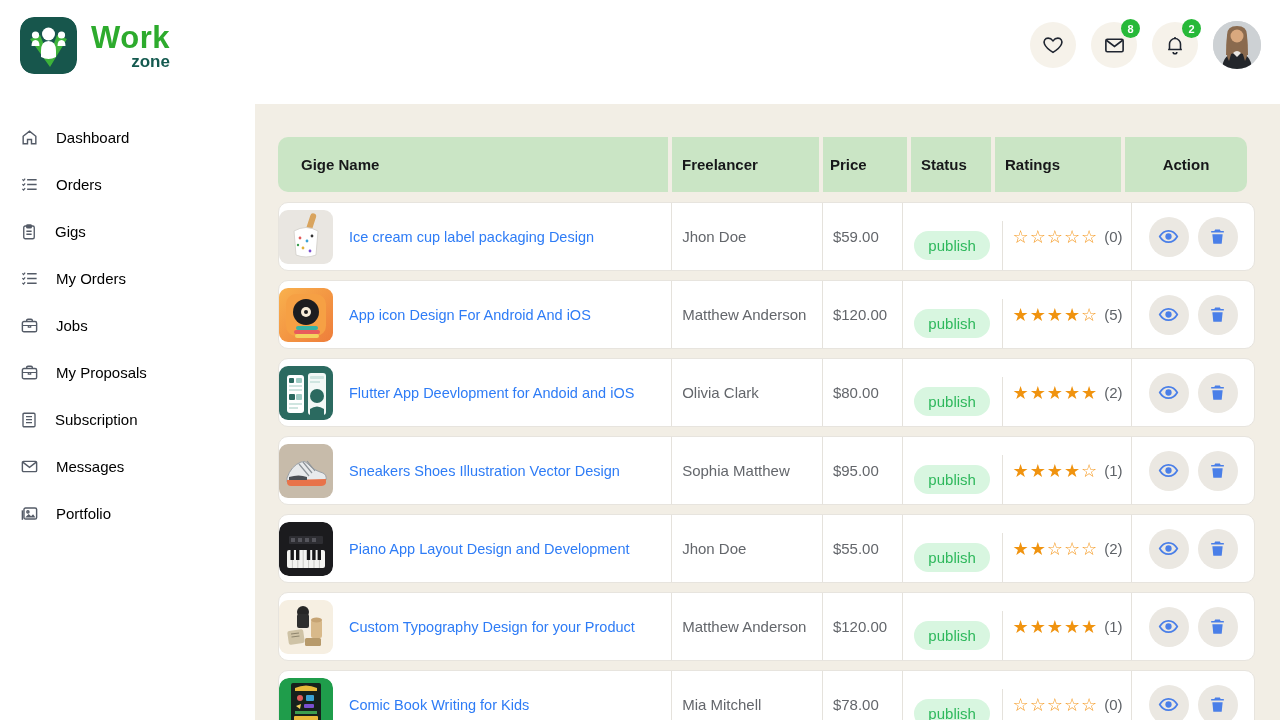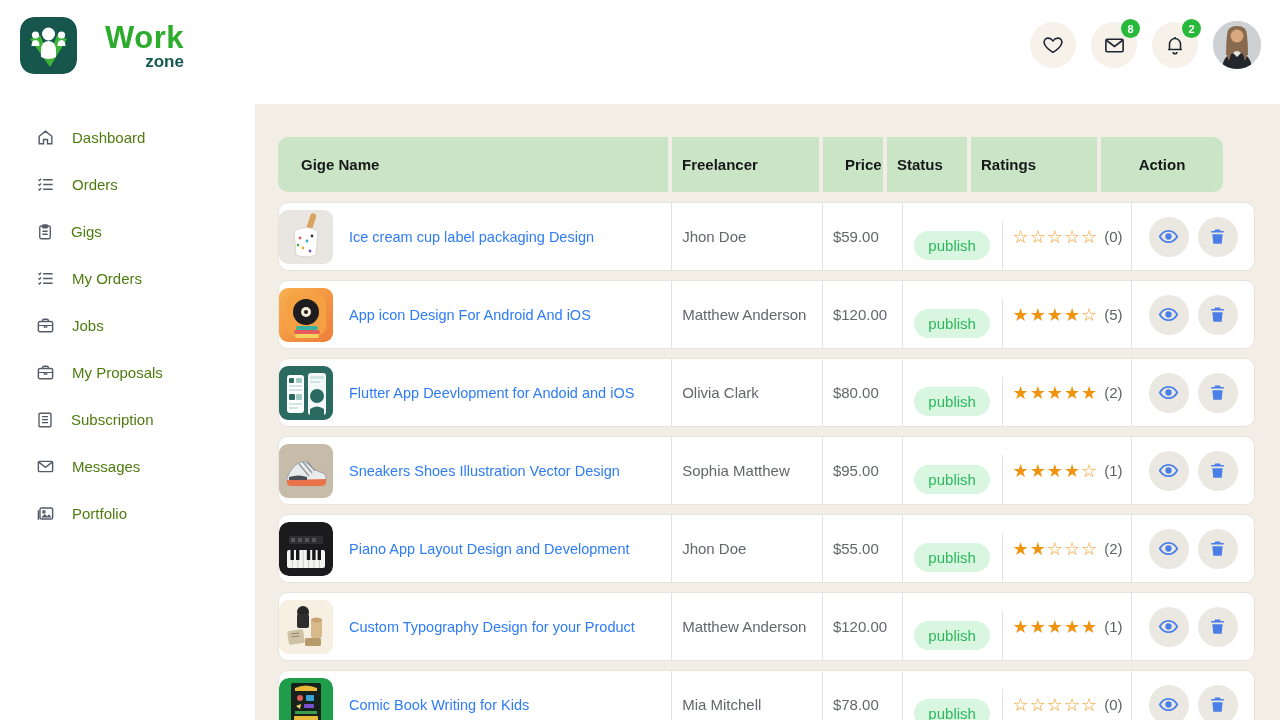"Work" .brand { gap: 28px -> 14px }
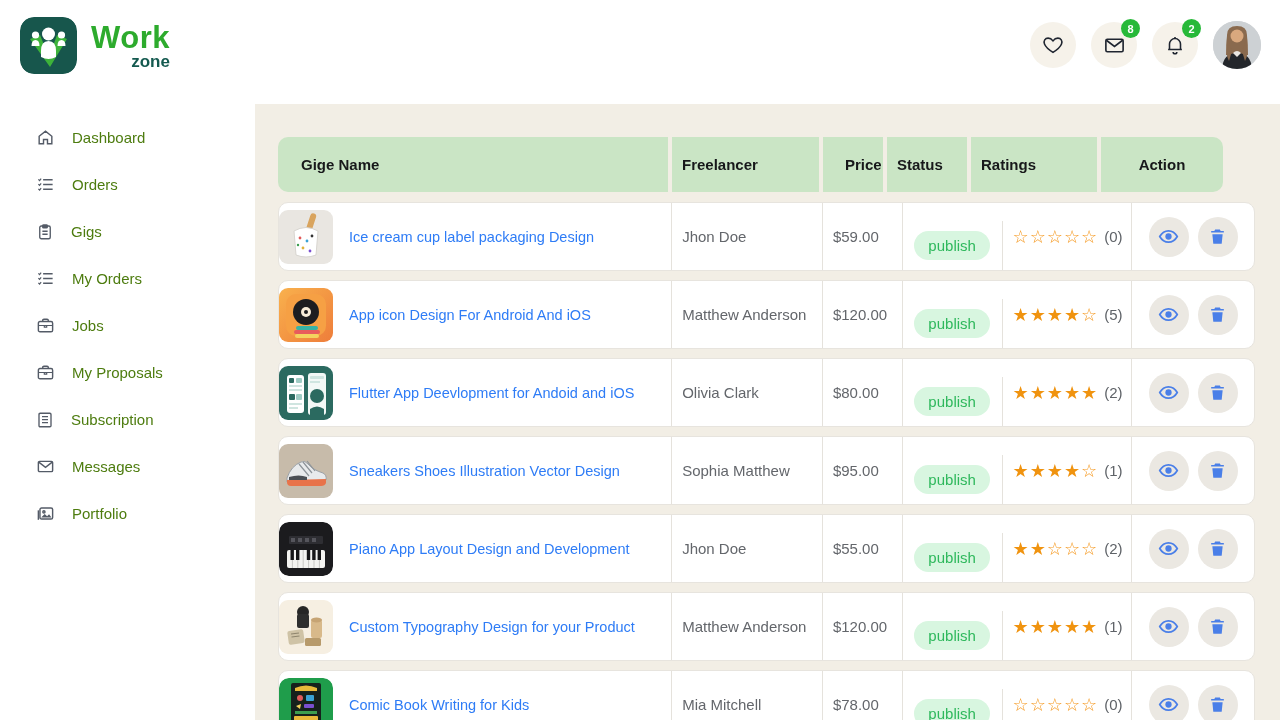"Dashboard" .nav-item { color: #4d7c0f -> #000000; padding-left: 36px -> 20px }
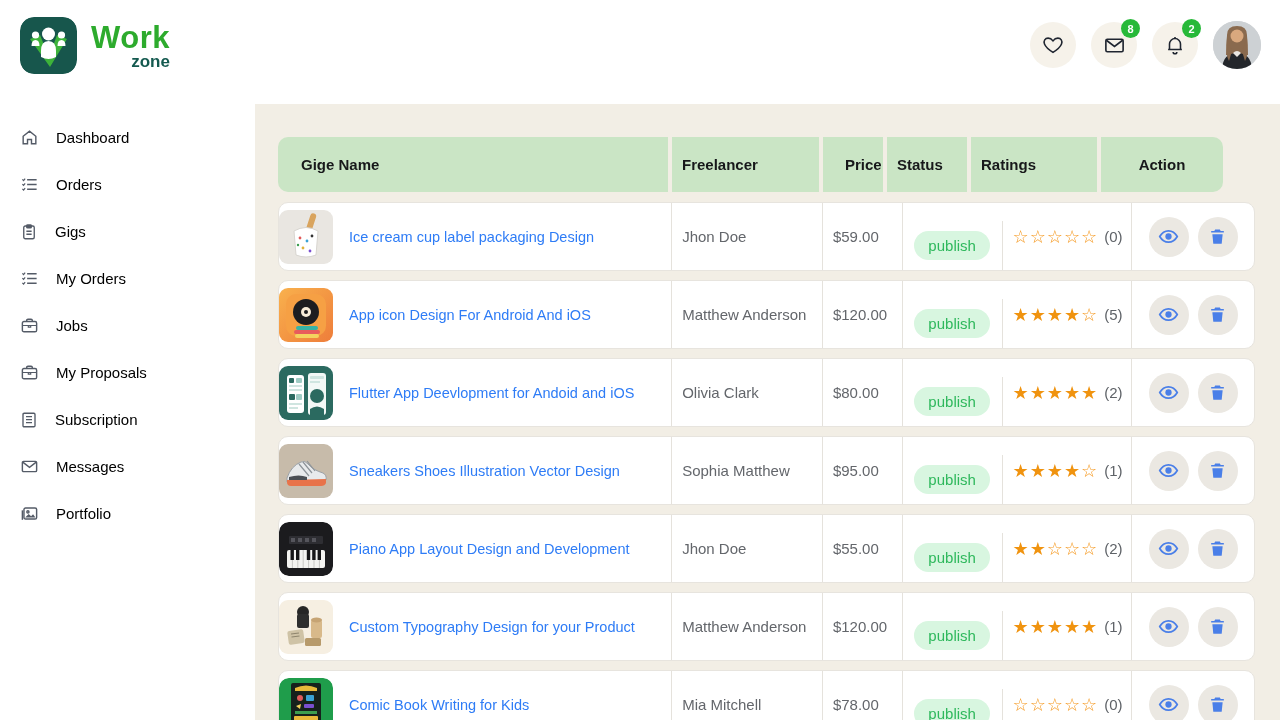"Price" .th.c-price { padding-left: 22px -> 7px; width: 60px -> 84px }
